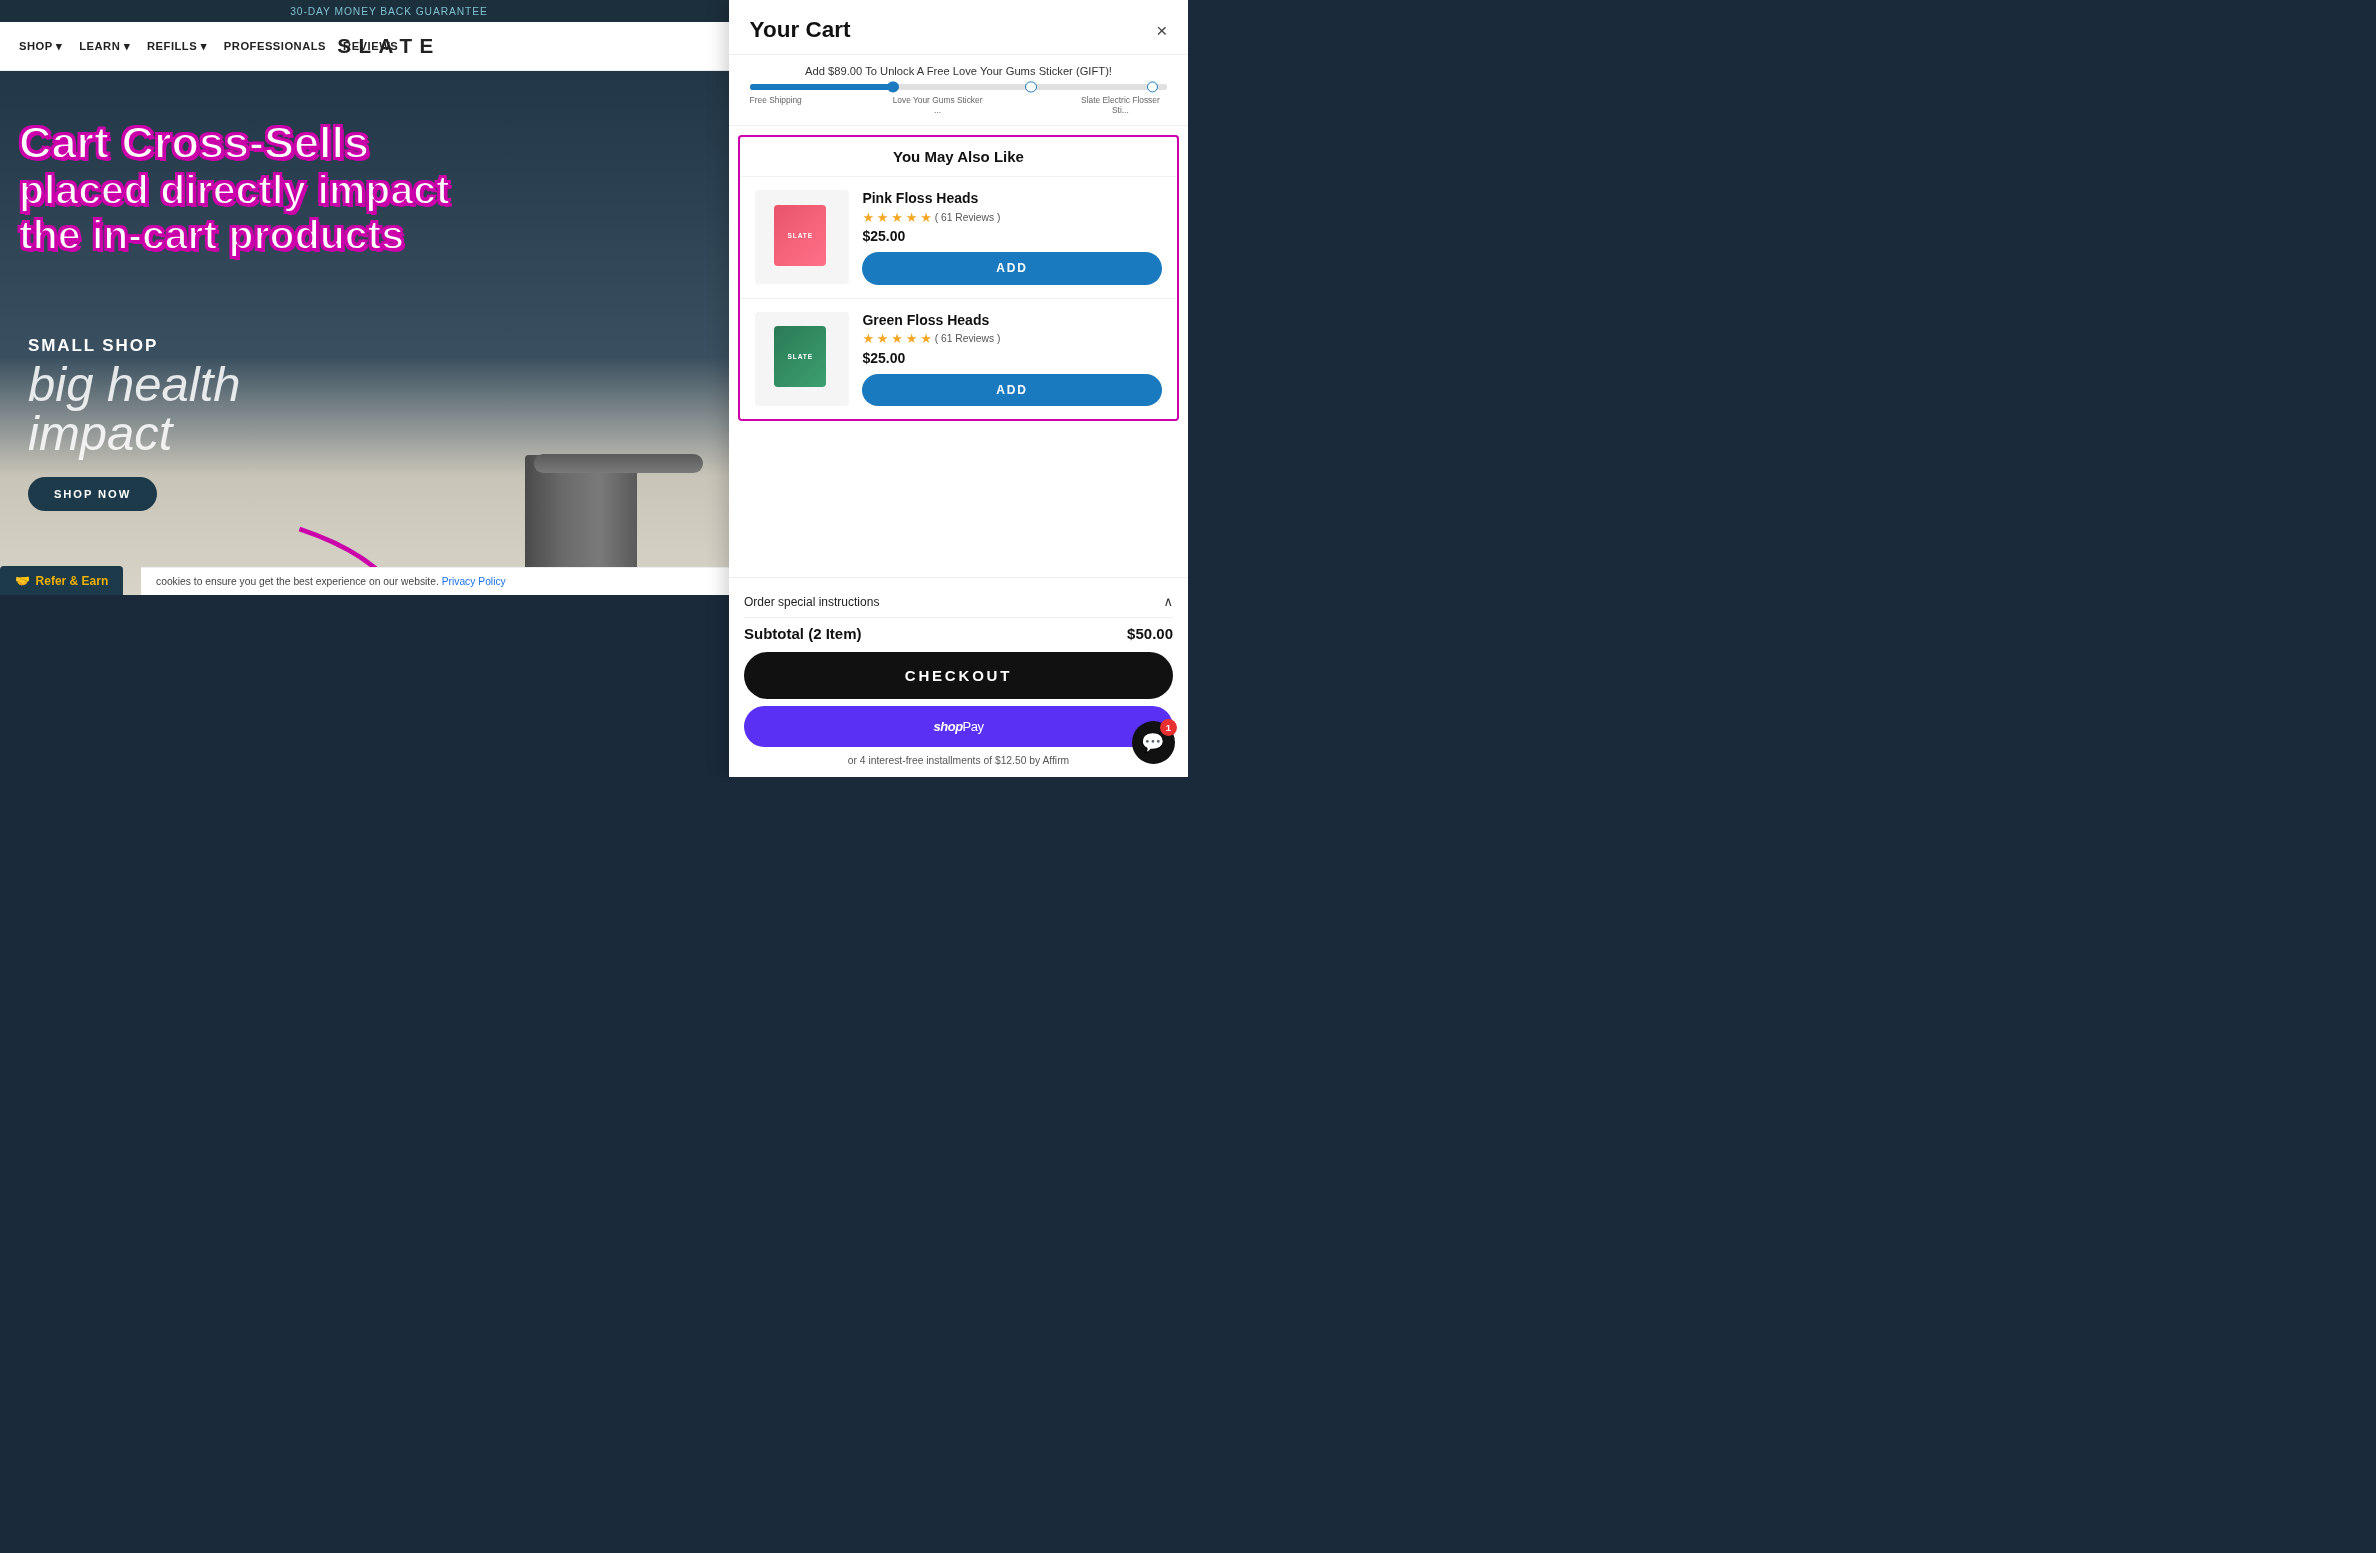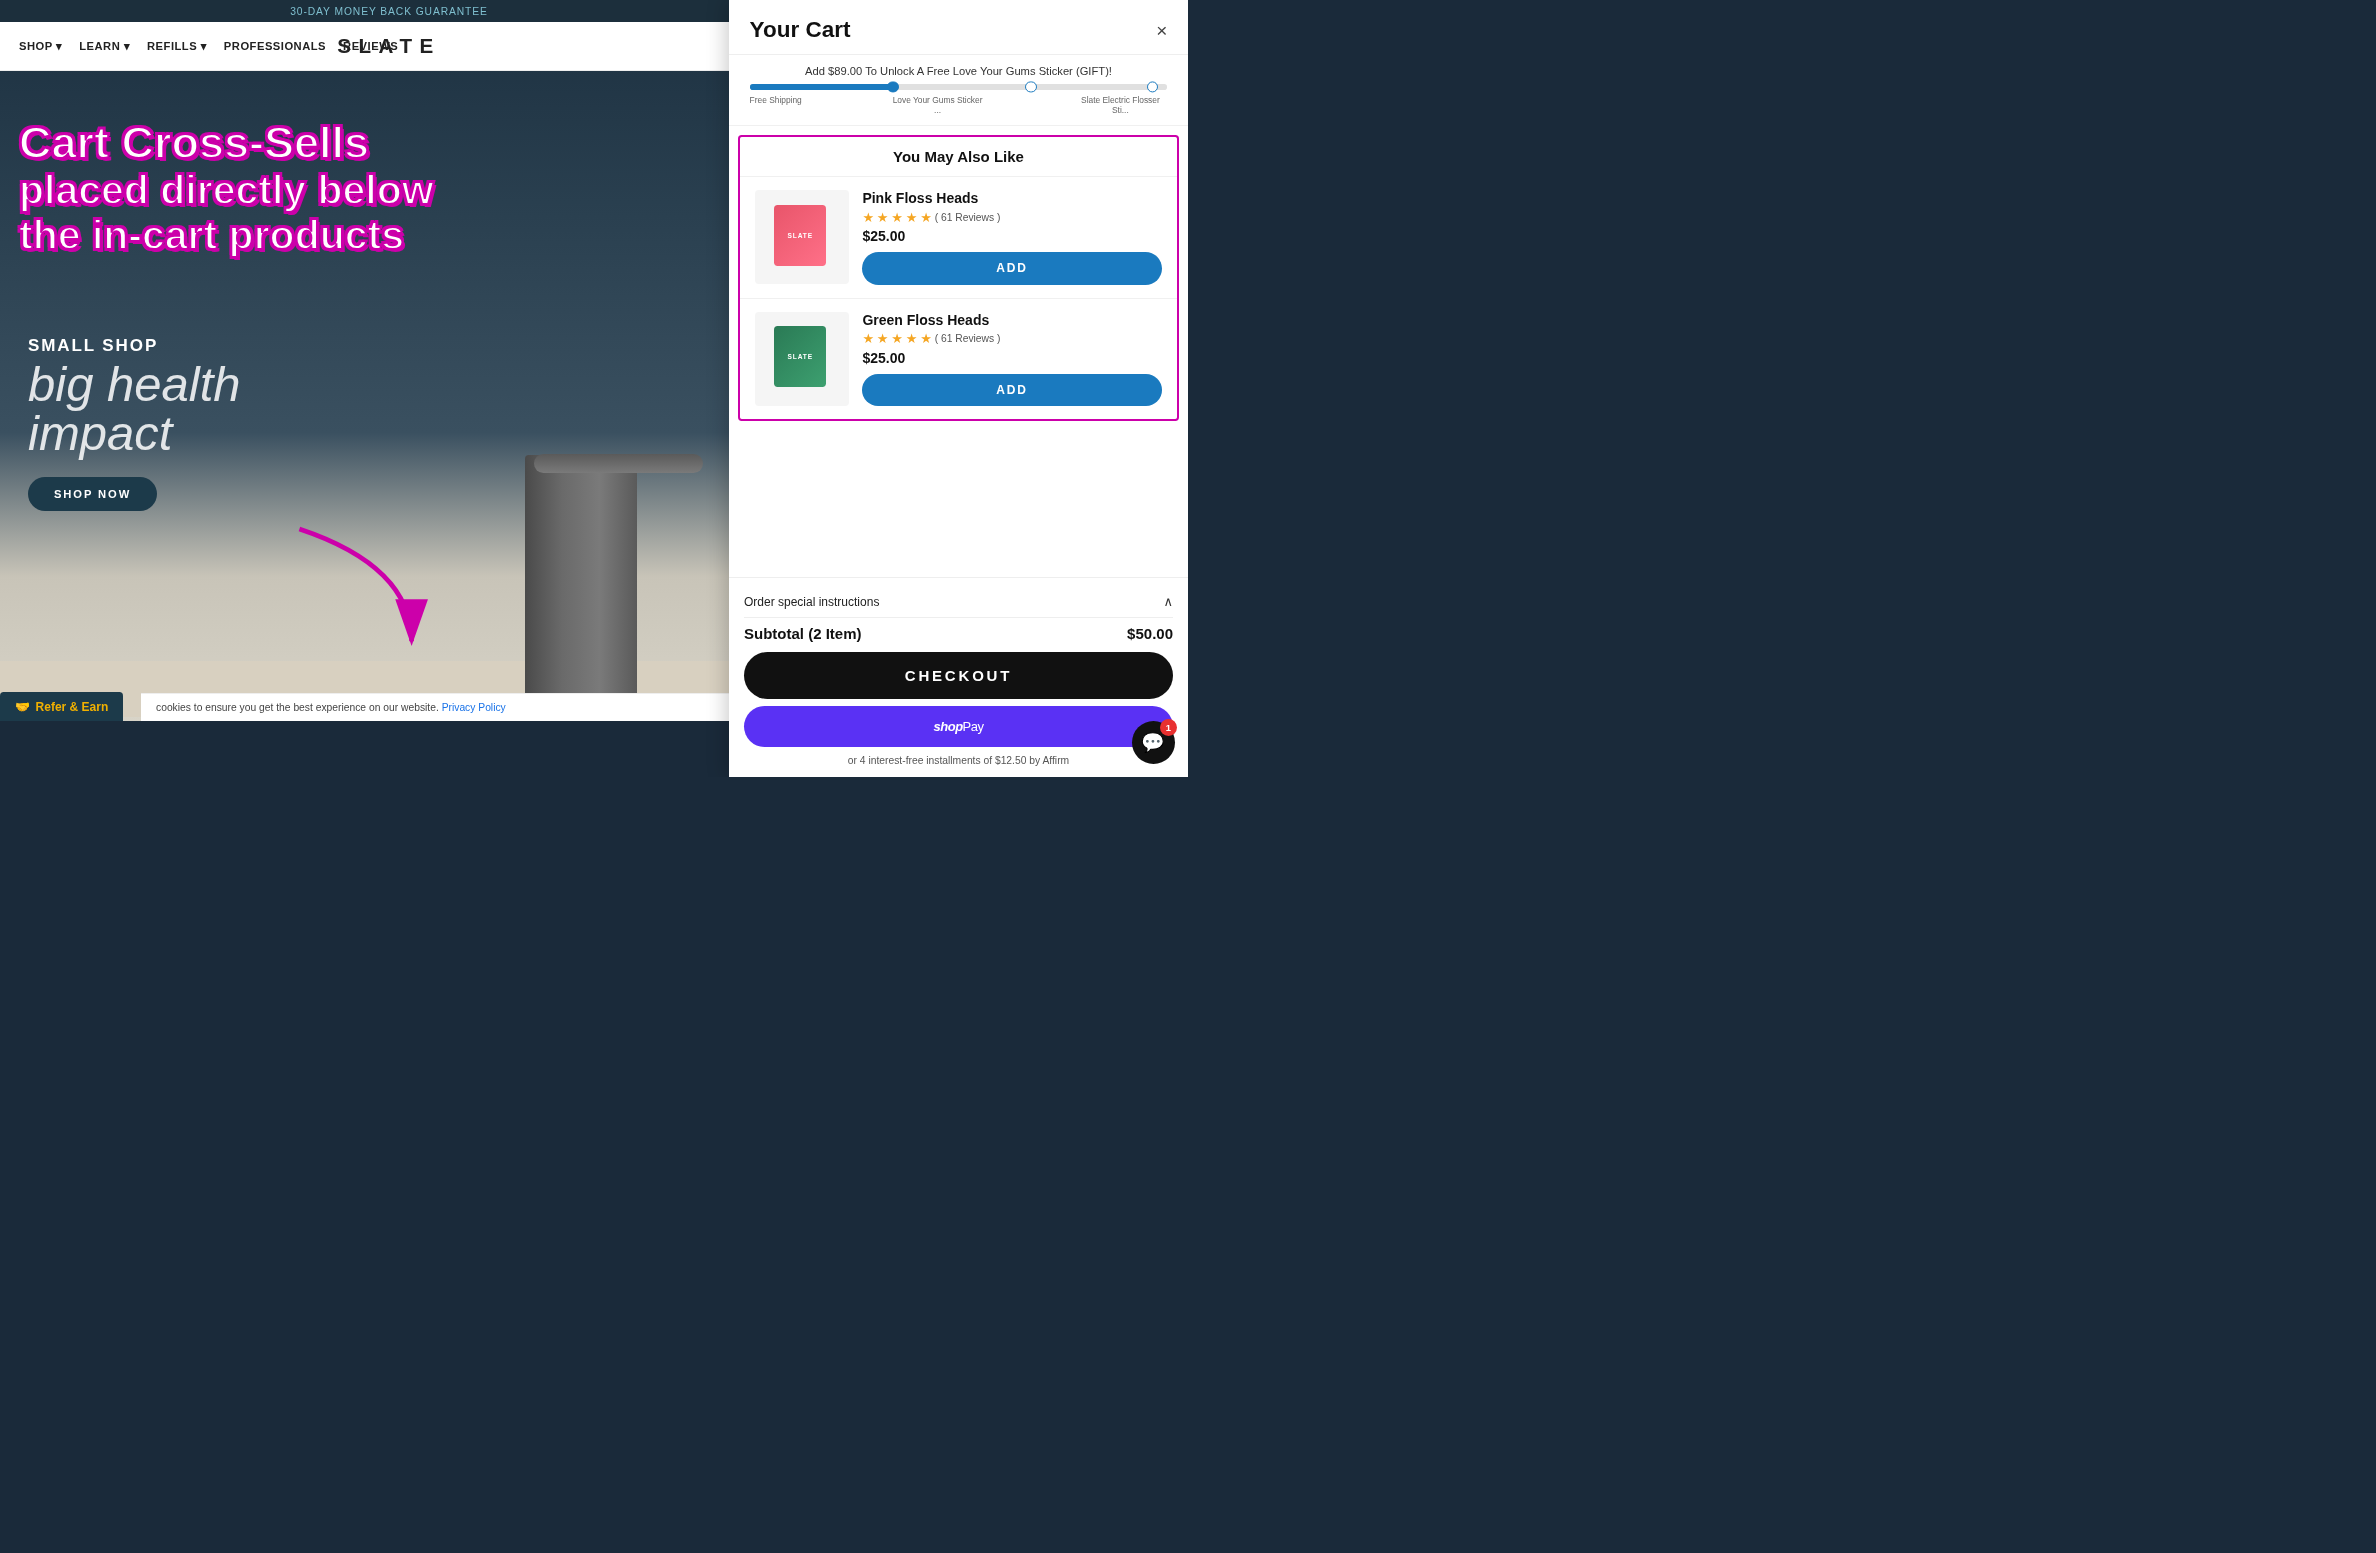"30-DAY MONEY BACK GUARANTEE" .website-bg { height: 721px -> 595px }
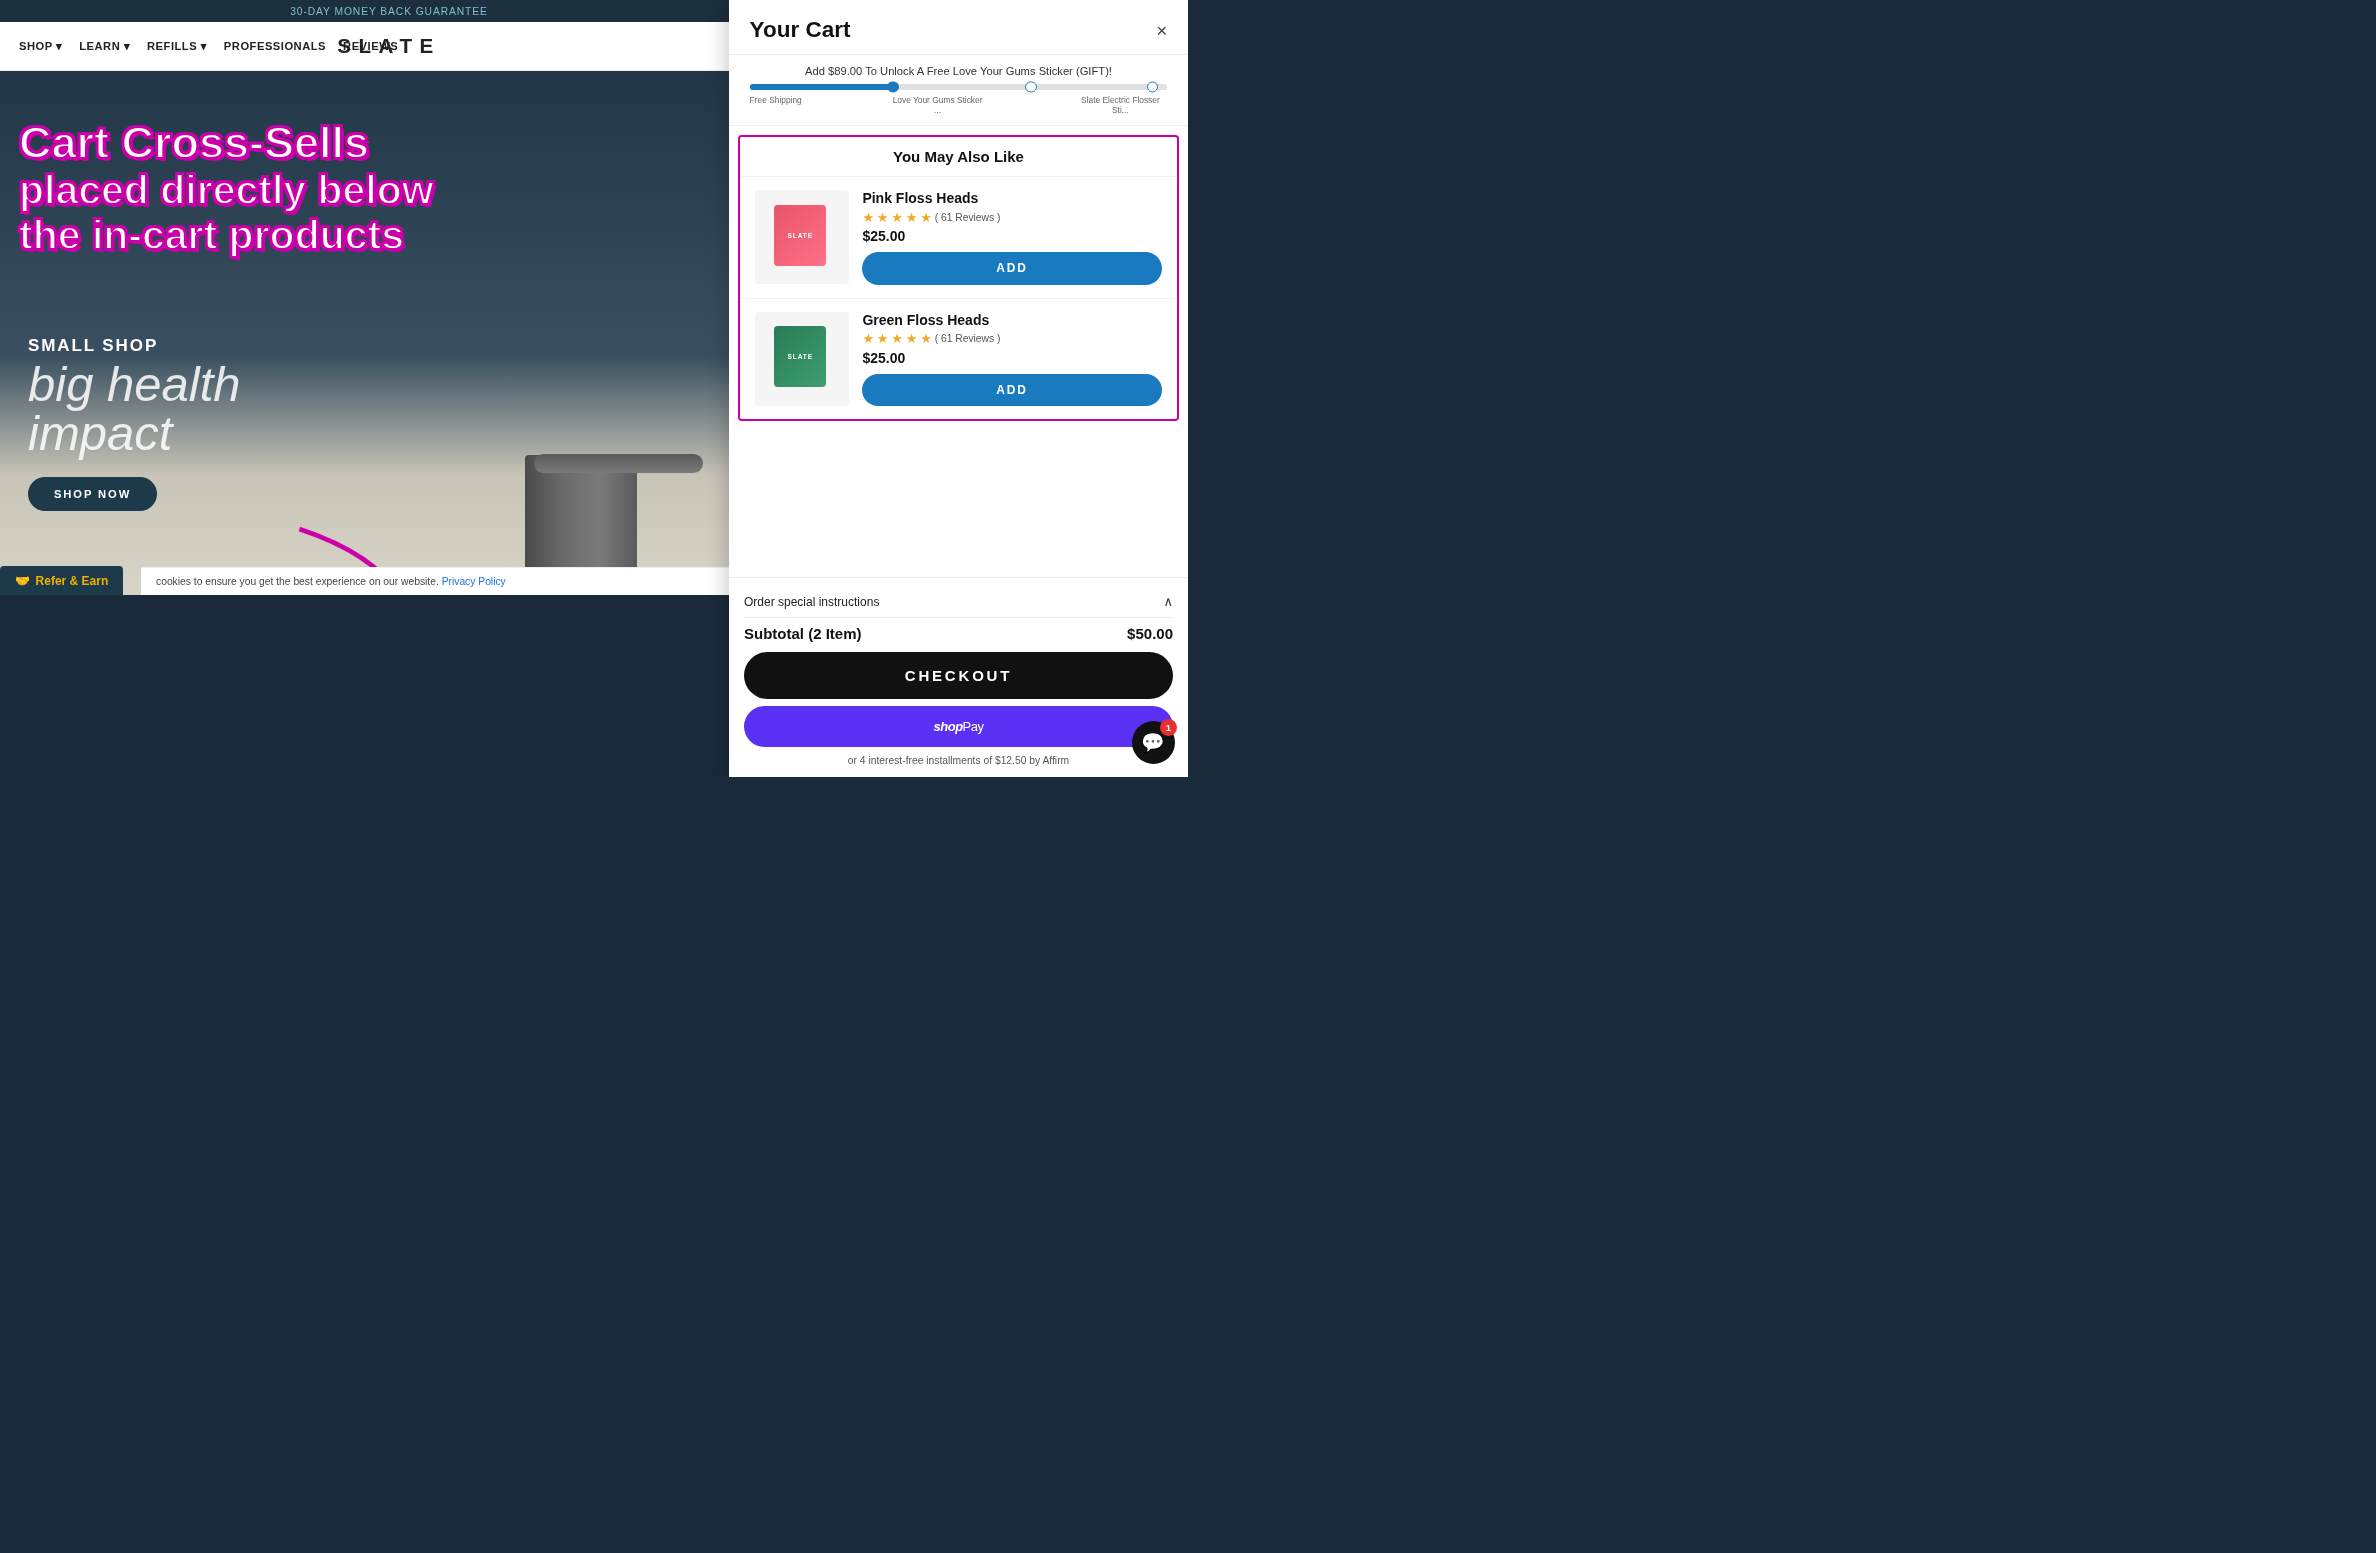"placed directly below" span { text: below -> impact }
